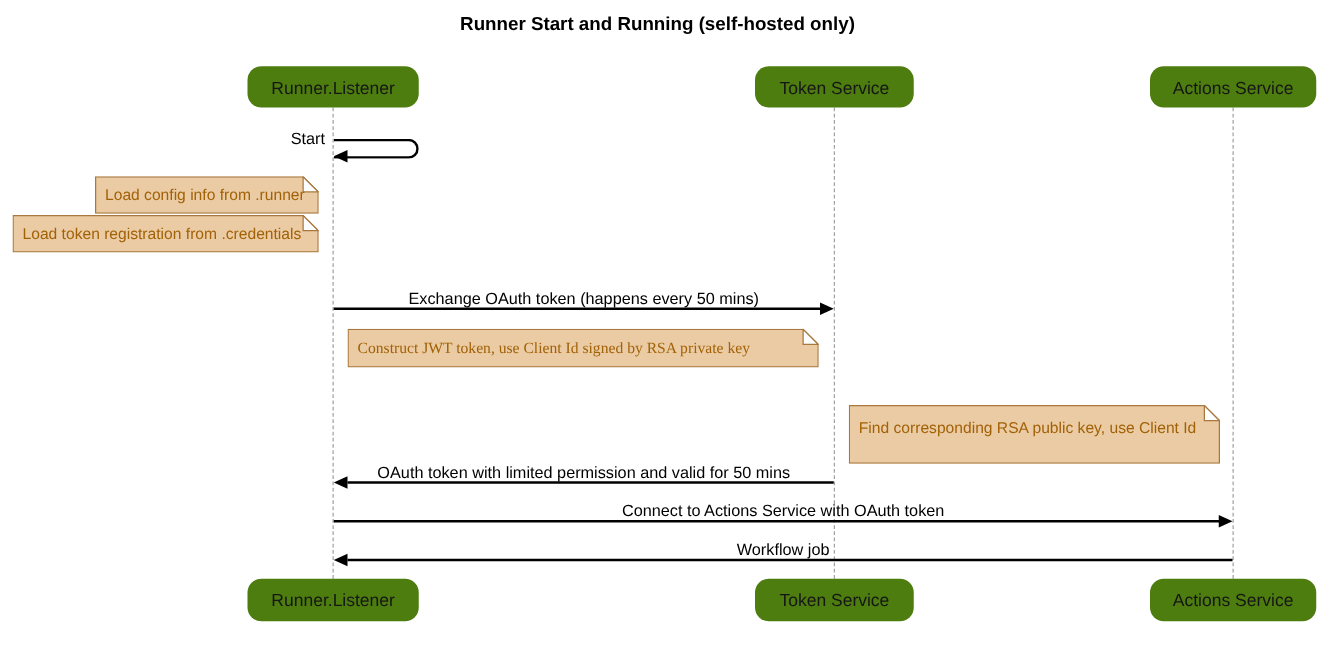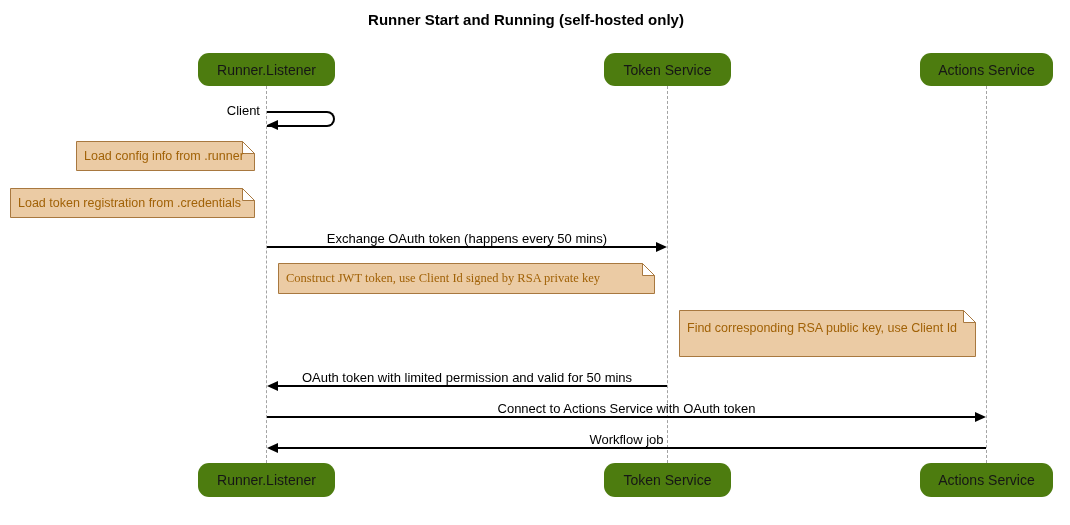"Client" div.abs { text: Client -> Start }
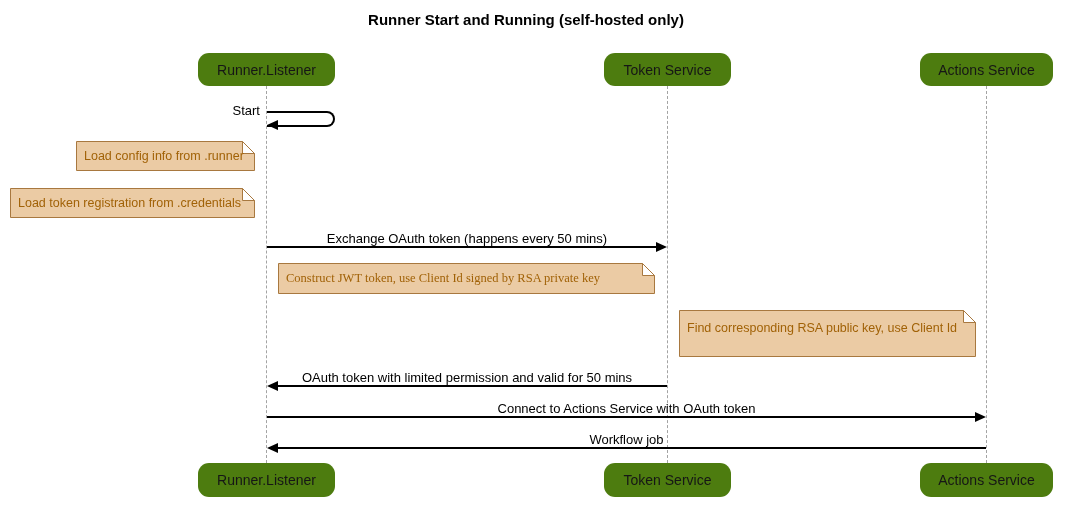"Load token registration from" div.abs { top: 188px -> 172px }
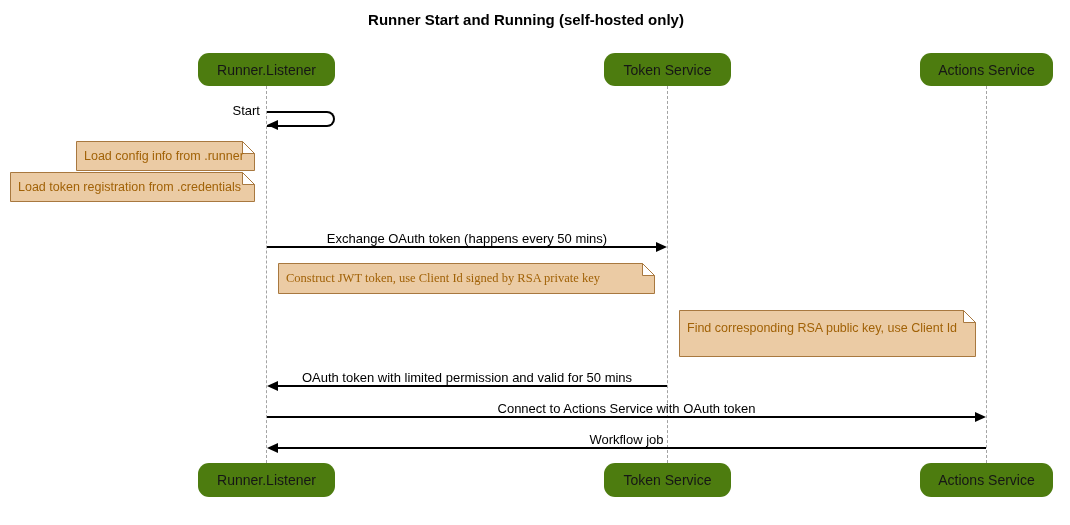"Find corresponding RSA public key," div.abs { top: 310px -> 324px }
